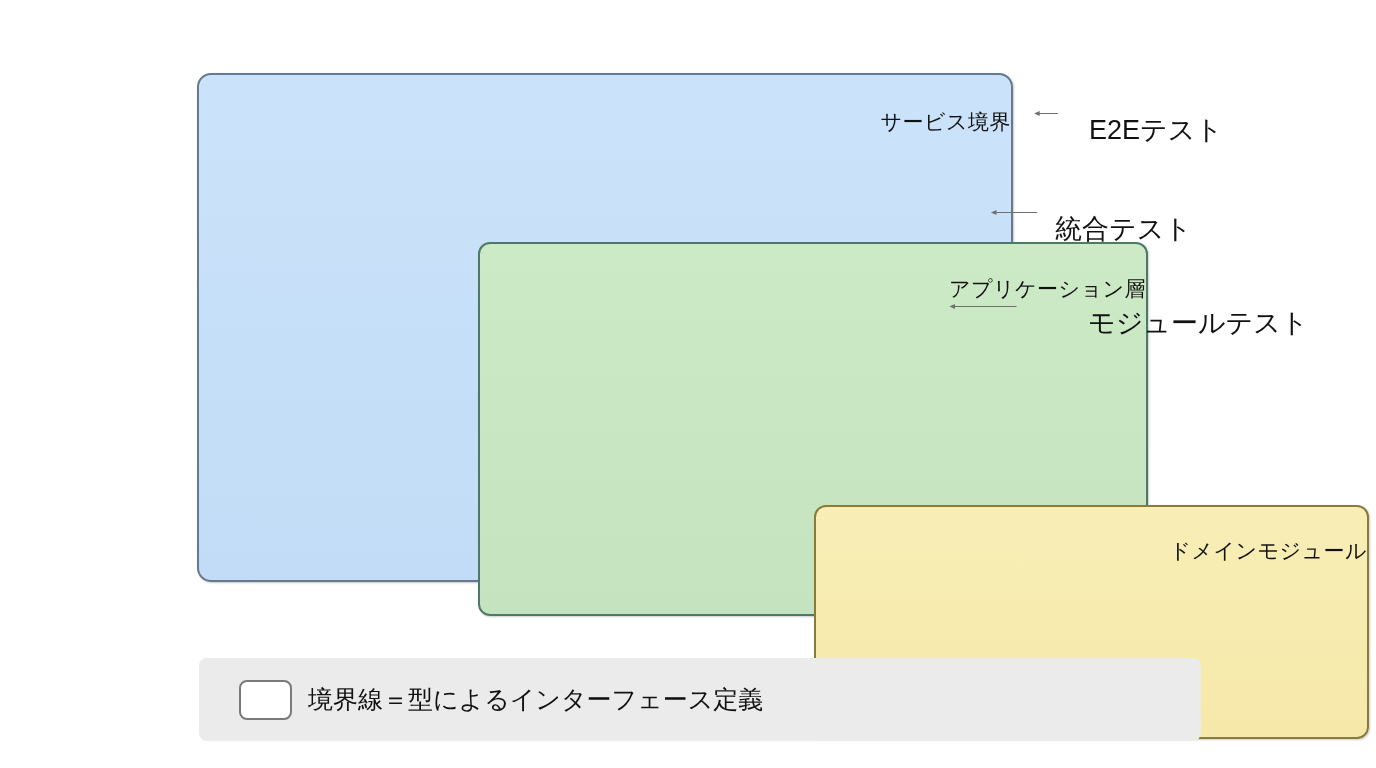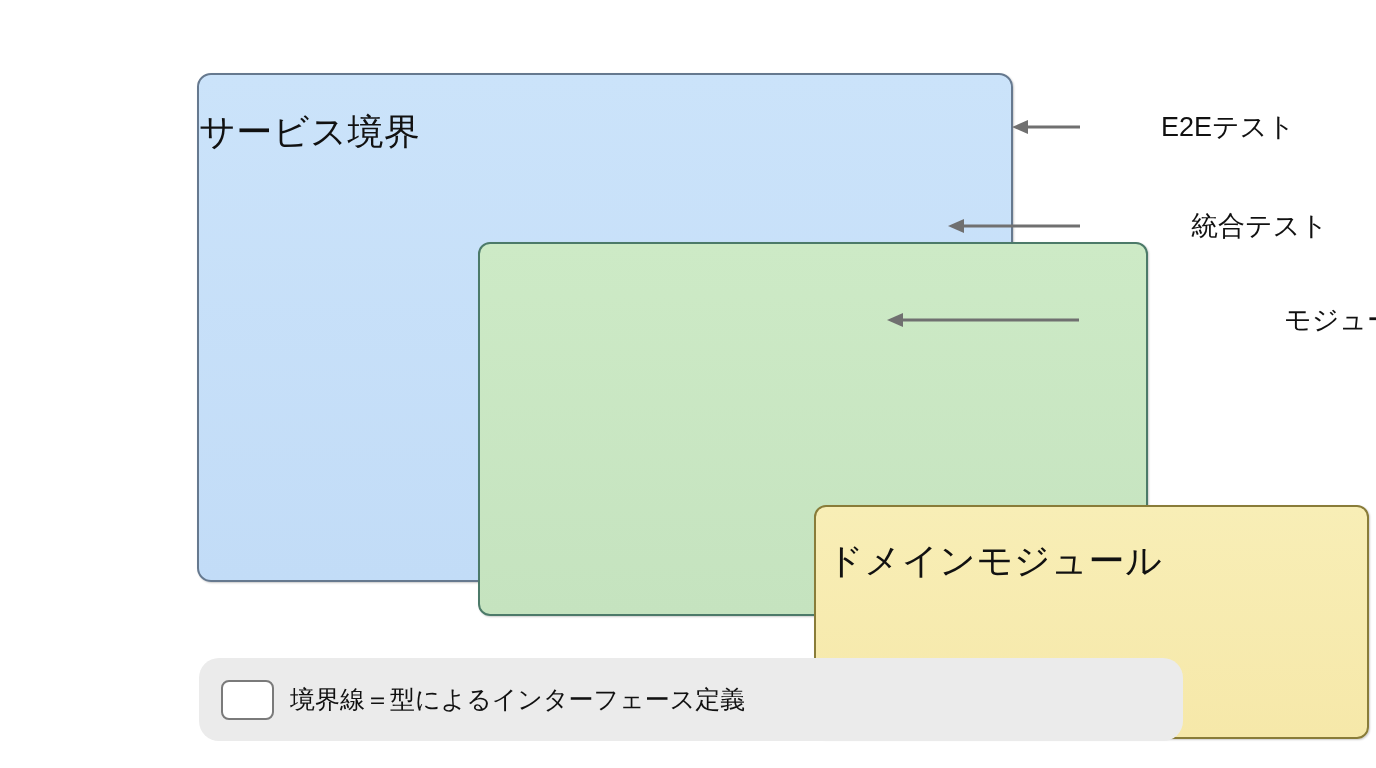"サービス境界" .layer > .layer-title { font-size: 36px -> 21px; text-align: left -> right }
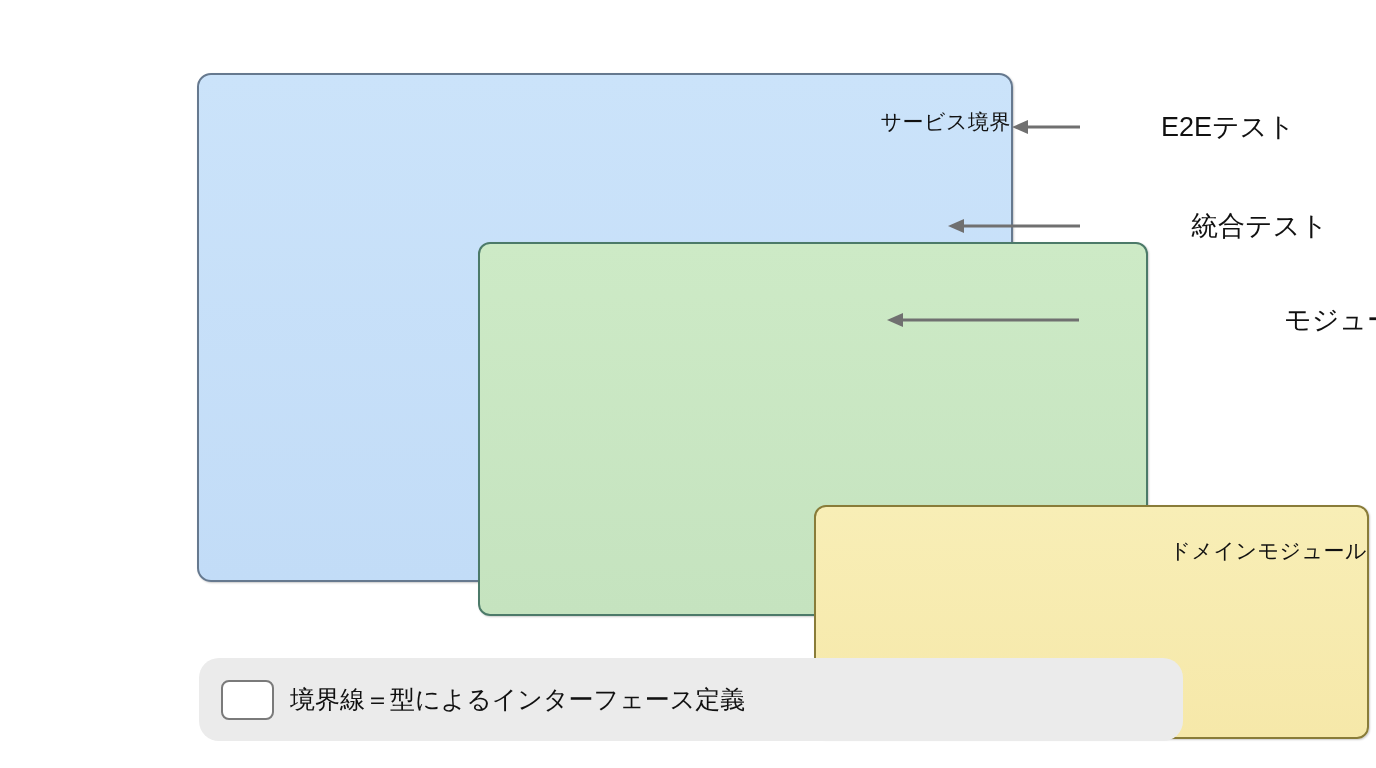"E2Eテスト" .annotation { align-items: center -> flex-start; flex-direction: none -> column }
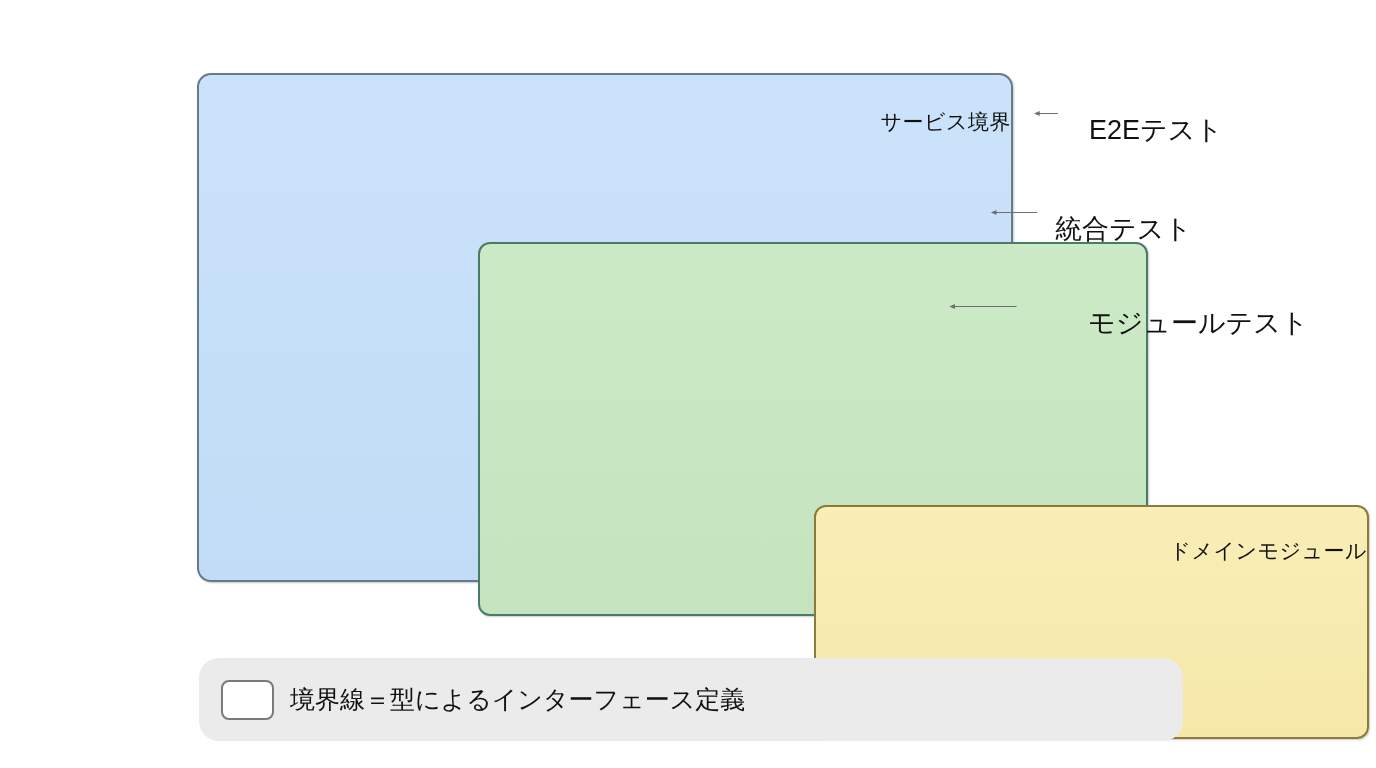"アプリケーション層" div.layer-title { html: none -> <div>アプリケーション層</div> }
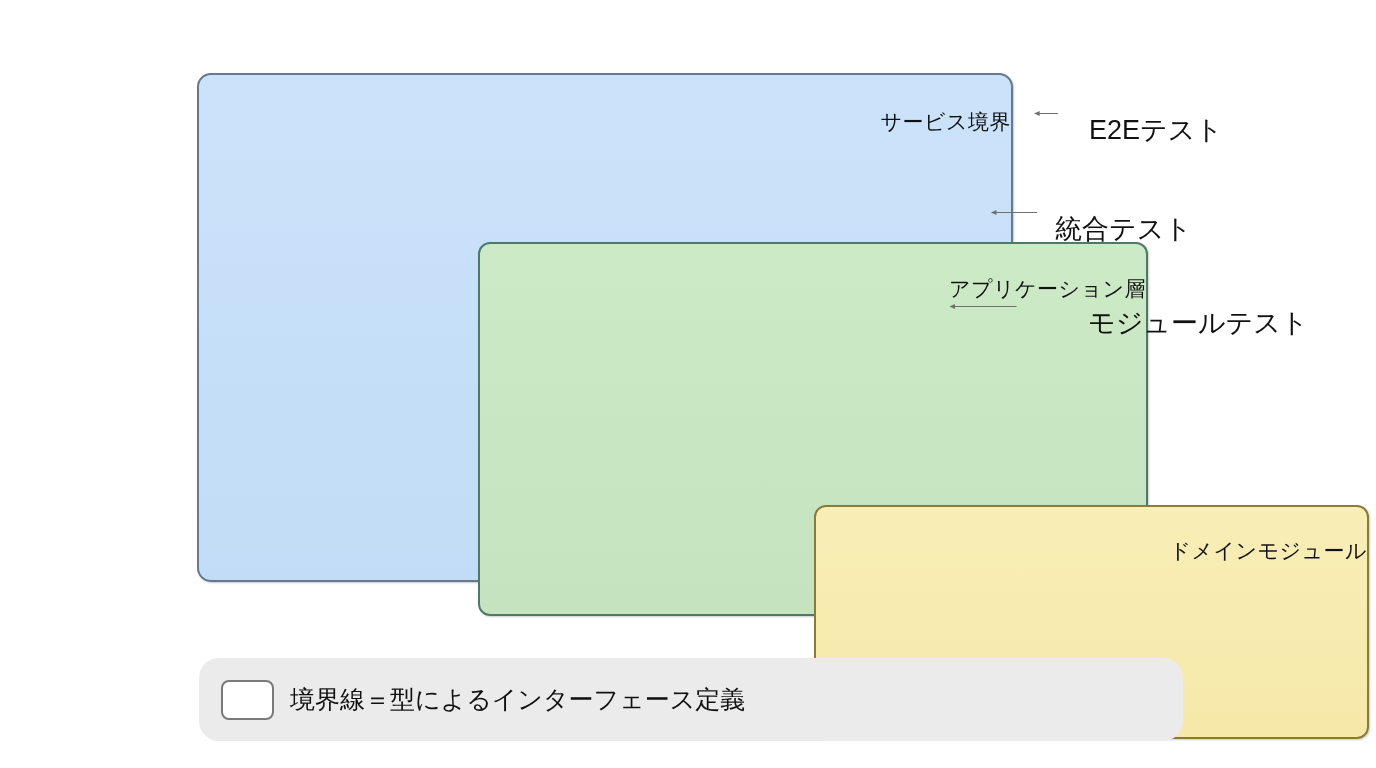"境界線＝型によるインターフェース定義" .legend { border-radius: 20px -> 8px; padding-left: none -> 18px }
